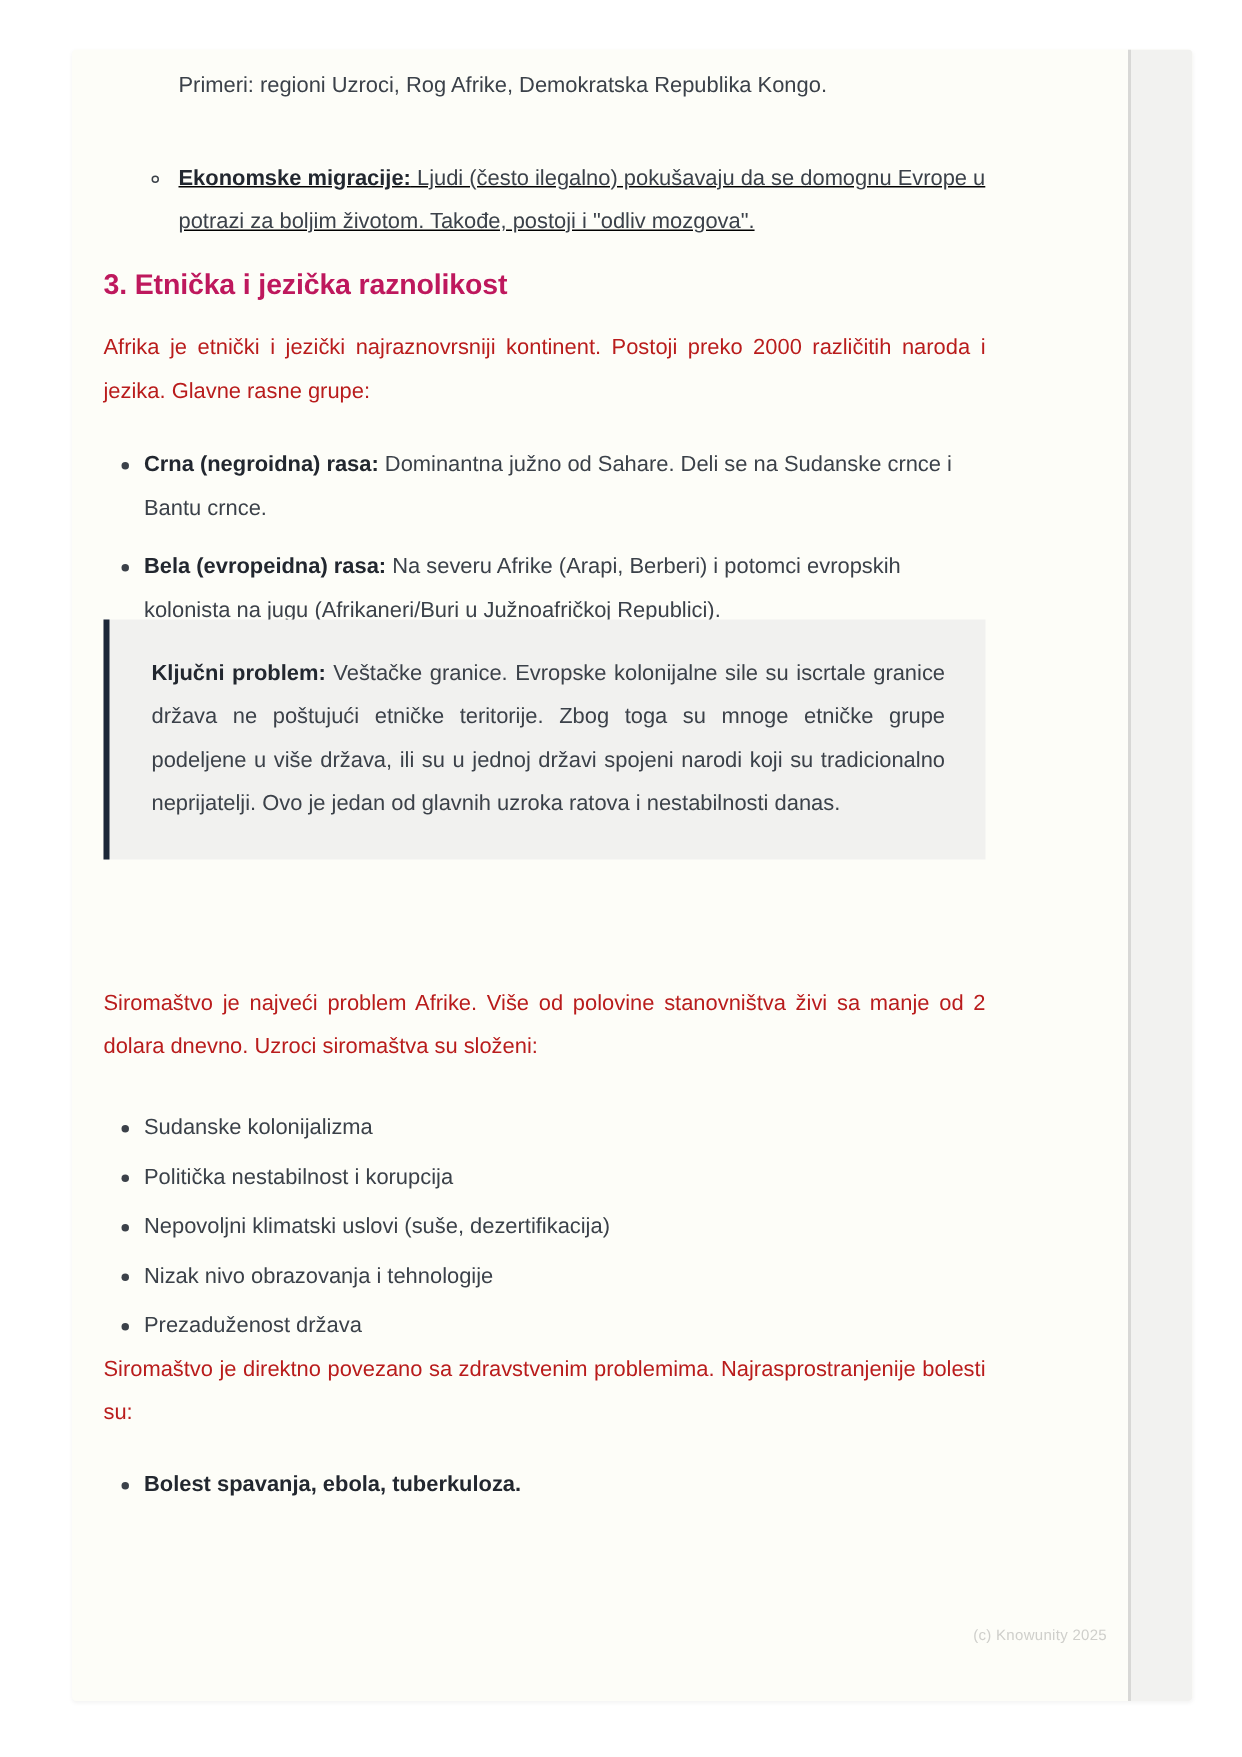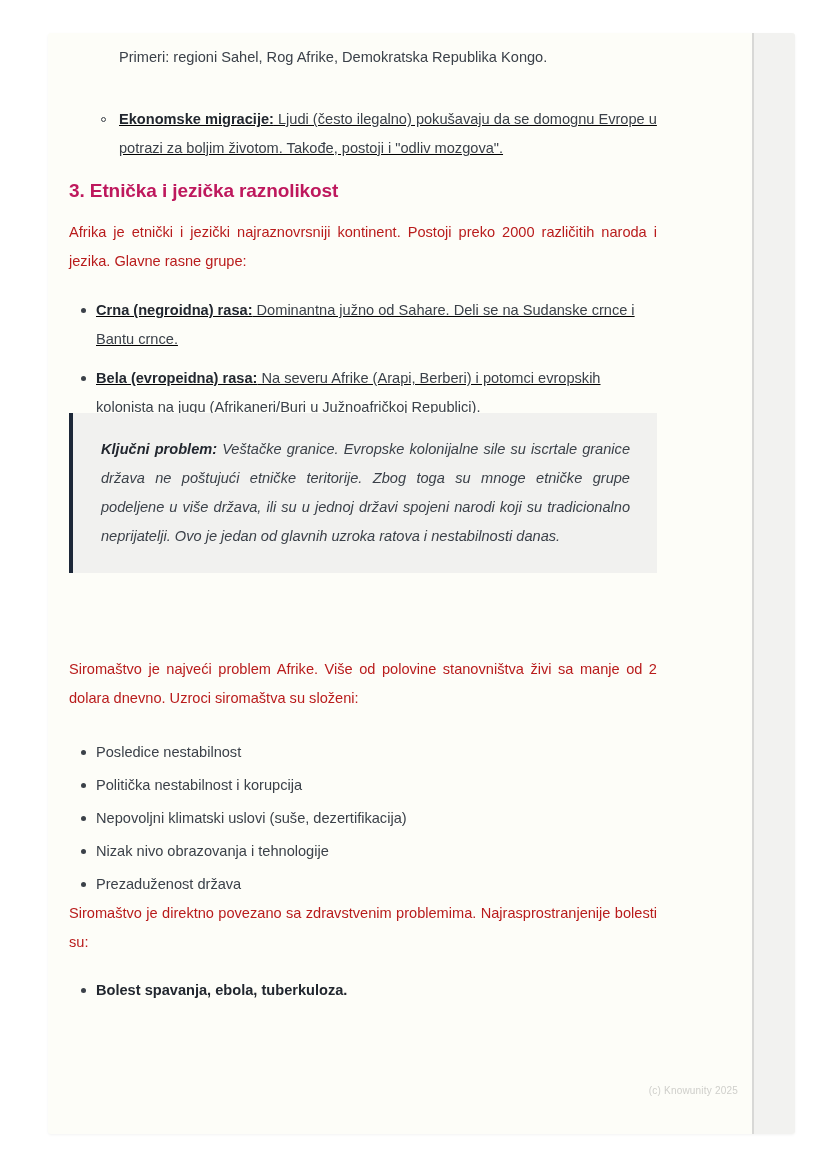"Primeri: regioni Sahel, Rog Afrike," p.lead-line { text: Sahel -> Uzroci }
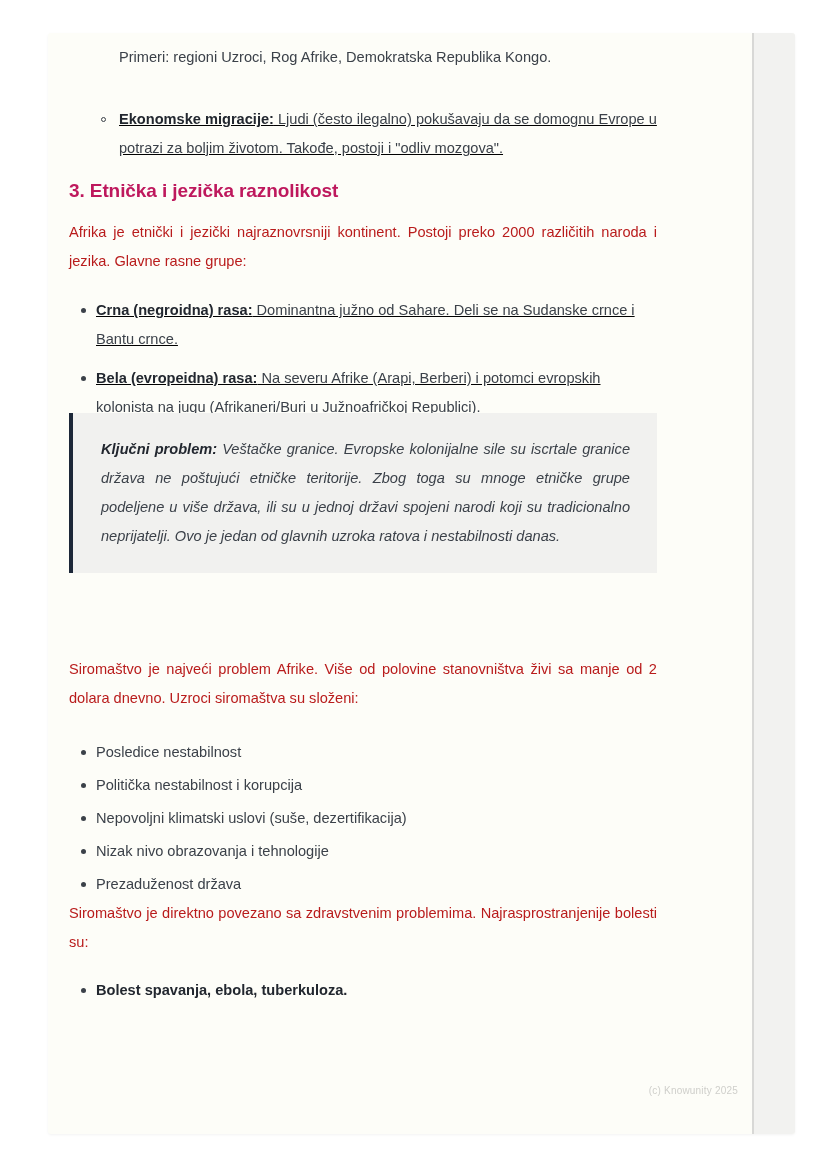"Crna (negroidna) rasa: Dominantna južno" div.blk { text-decoration: underline -> none }
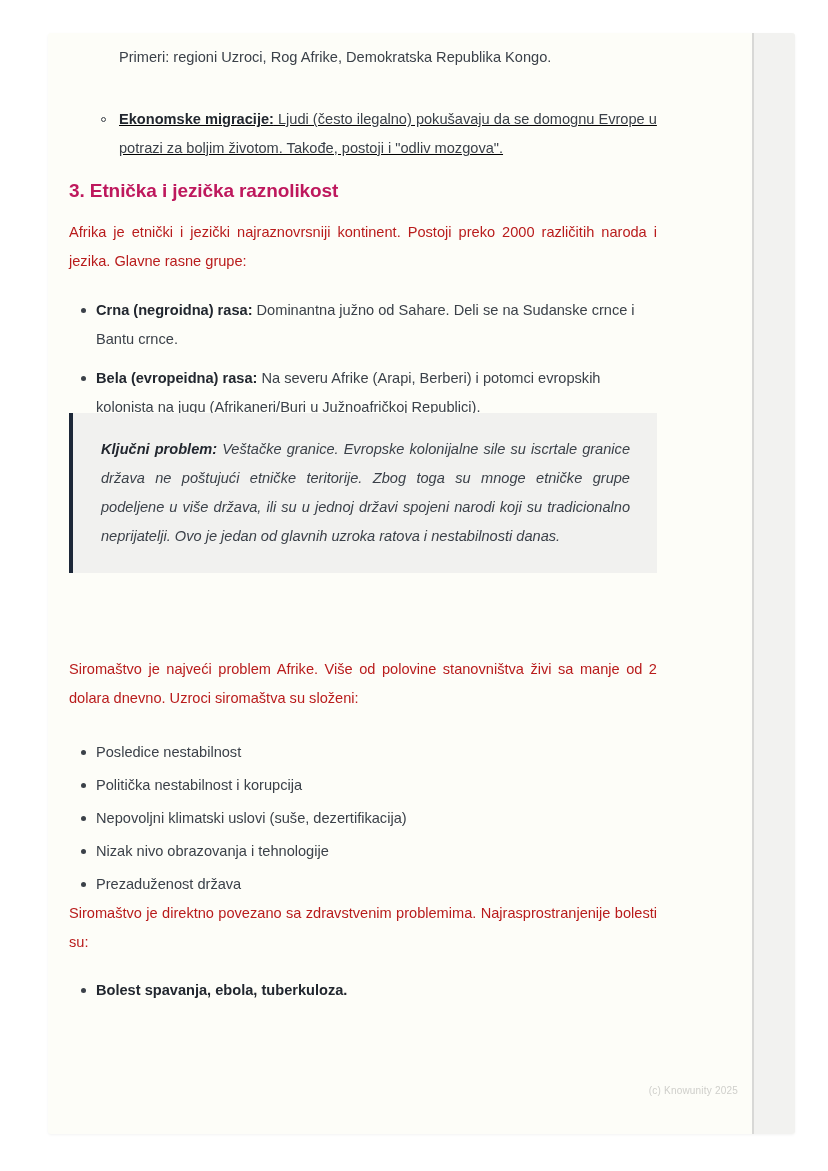"Ključni problem: Veštačke granice." .callout { font-style: italic -> none }
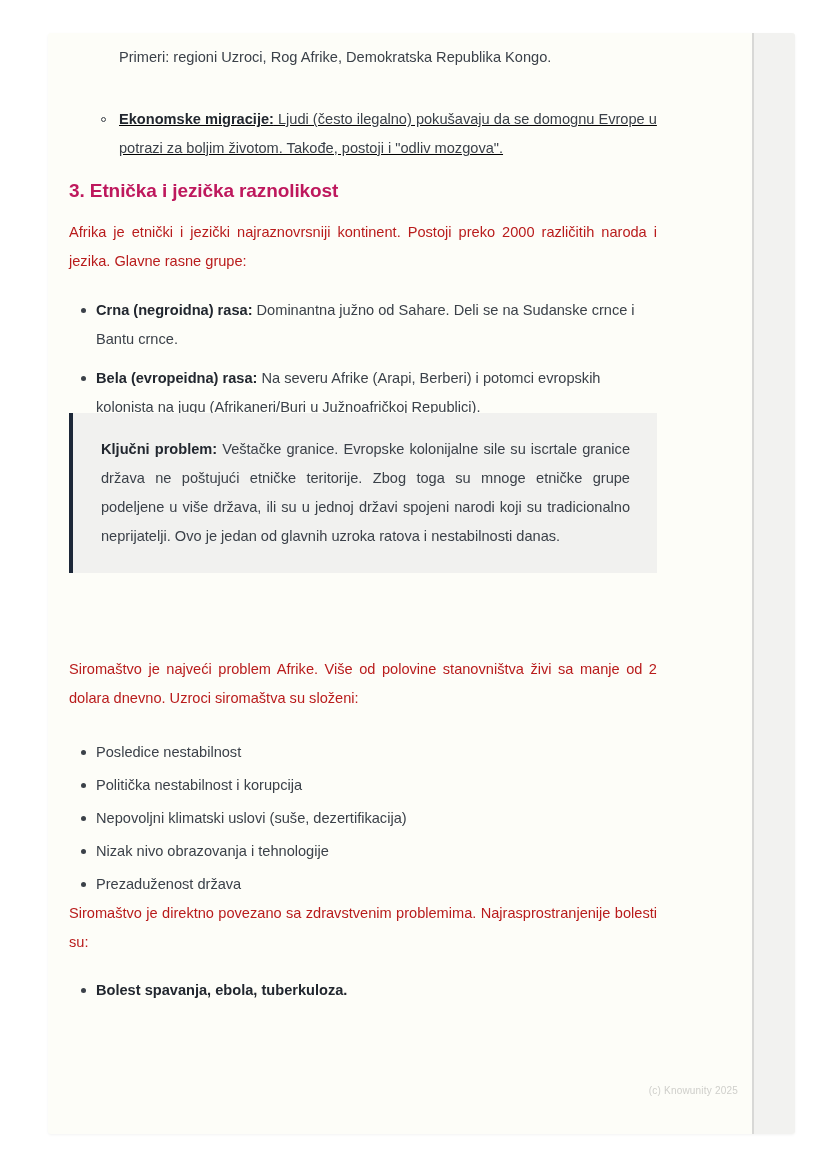"Posledice nestabilnost" span { text: Posledice nestabilnost -> Sudanske kolonijalizma }
